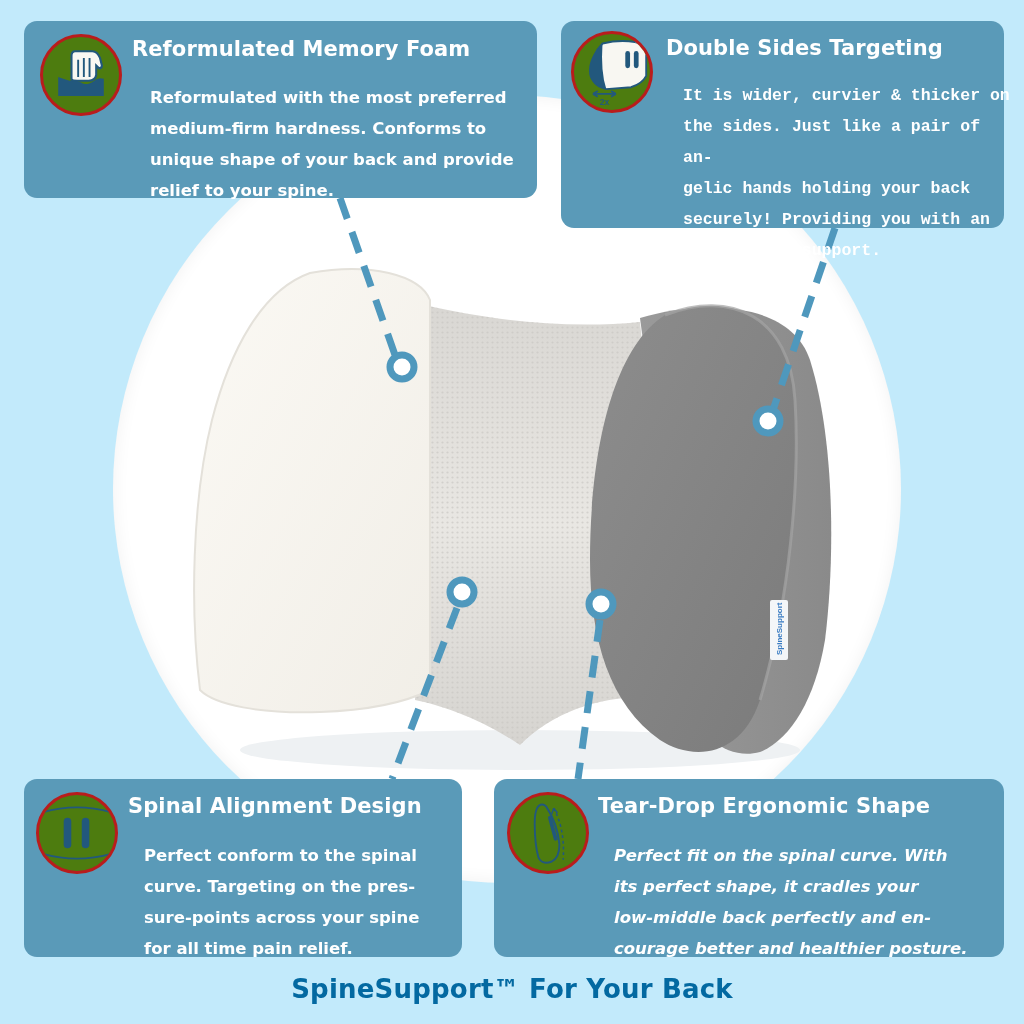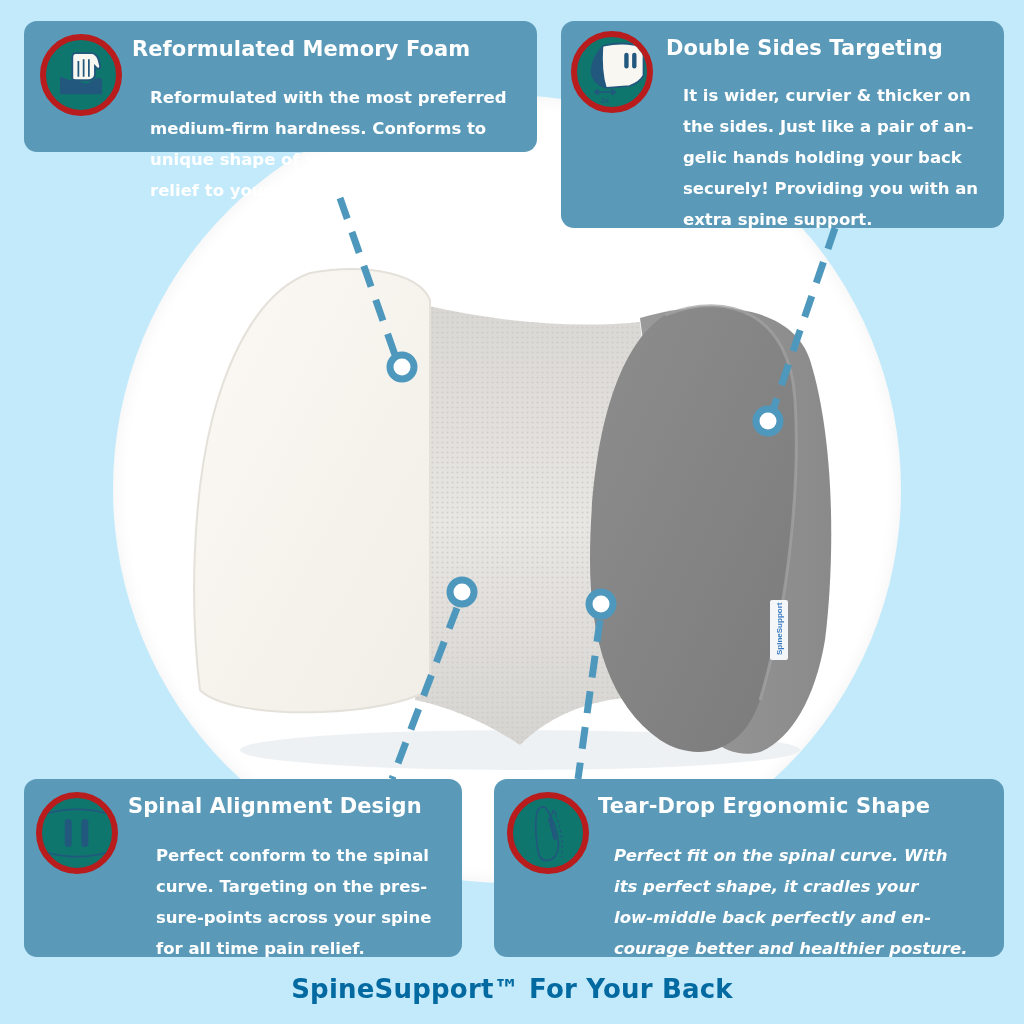"Reformulated Memory Foam" #card-tl { height: 131px -> 177px }
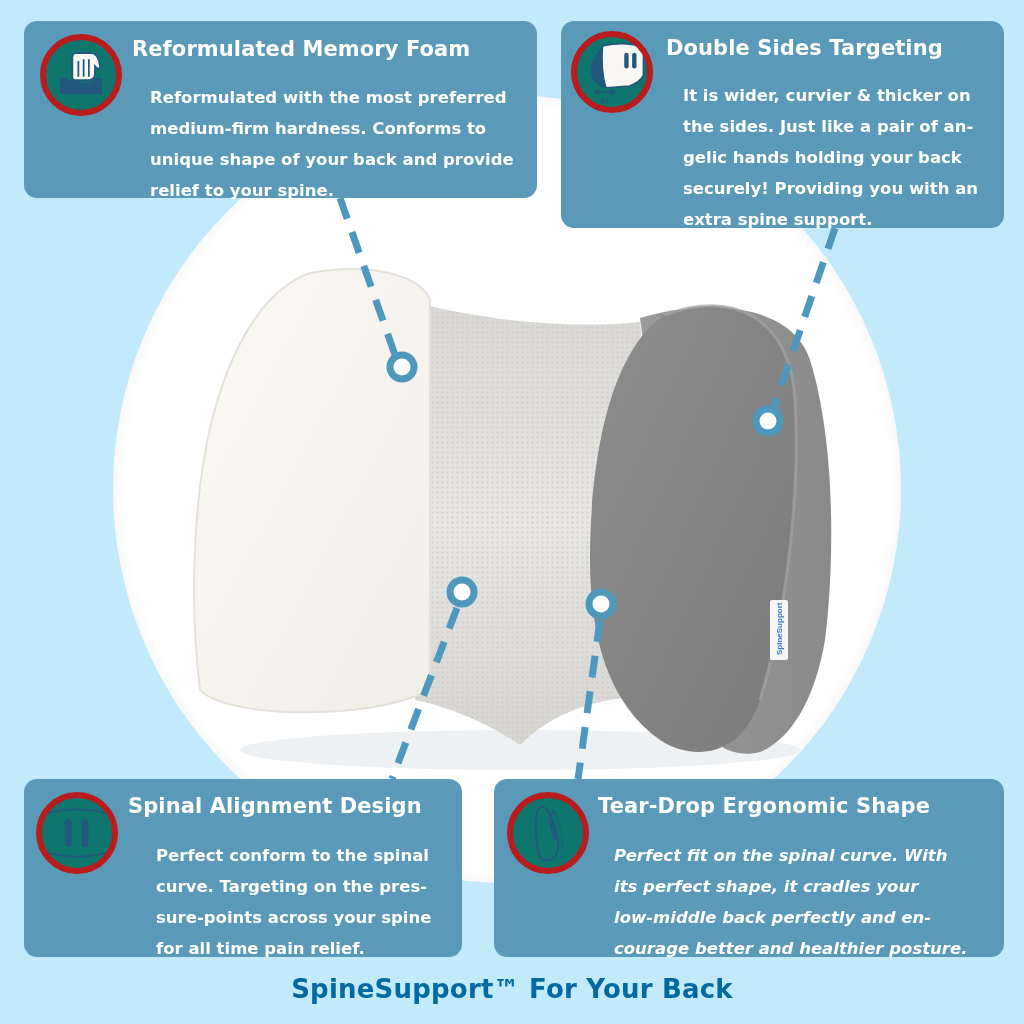"2x" .card .badge { background: #0f766e -> #4d7c0f; border: 6px solid #b91c1c -> 3px solid #b91c1c }
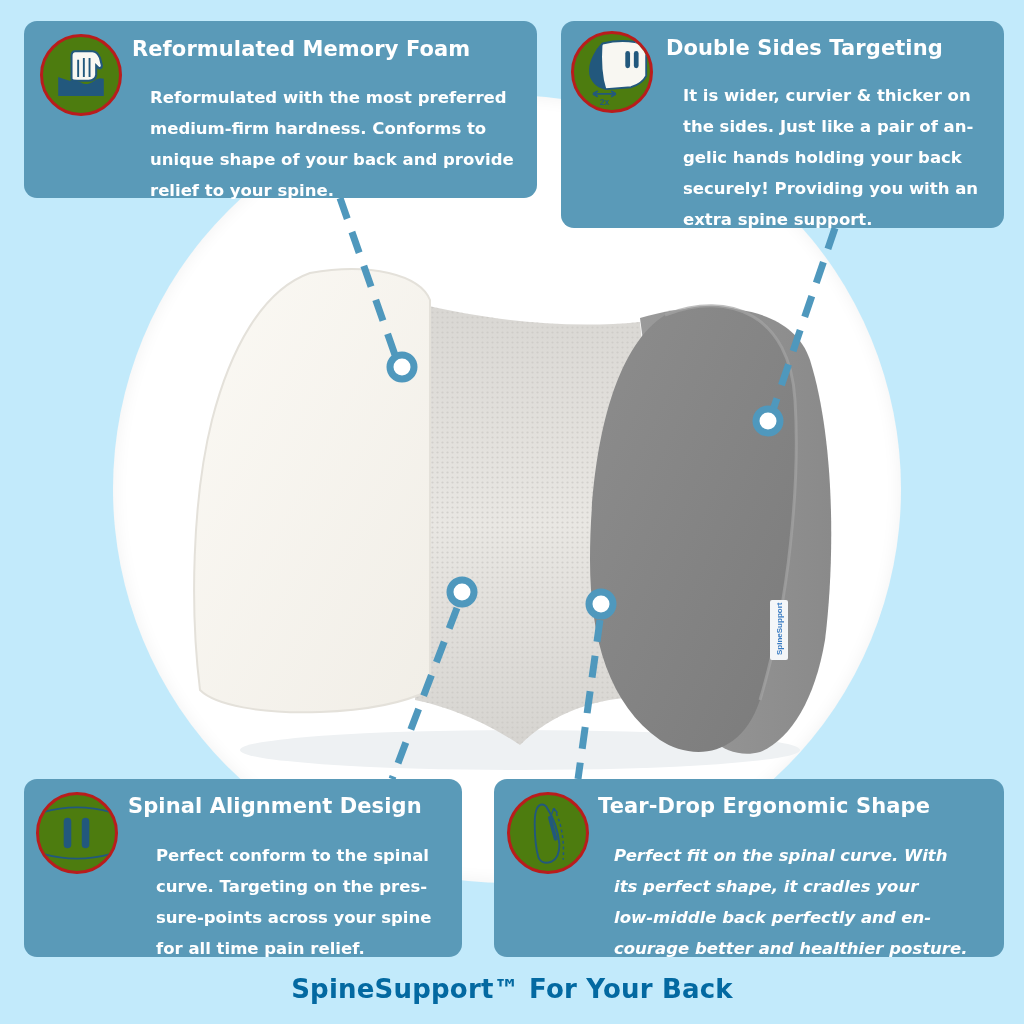"It is wider, curvier &" #card-tr p { font-family: none -> Liberation Mono, monospace }
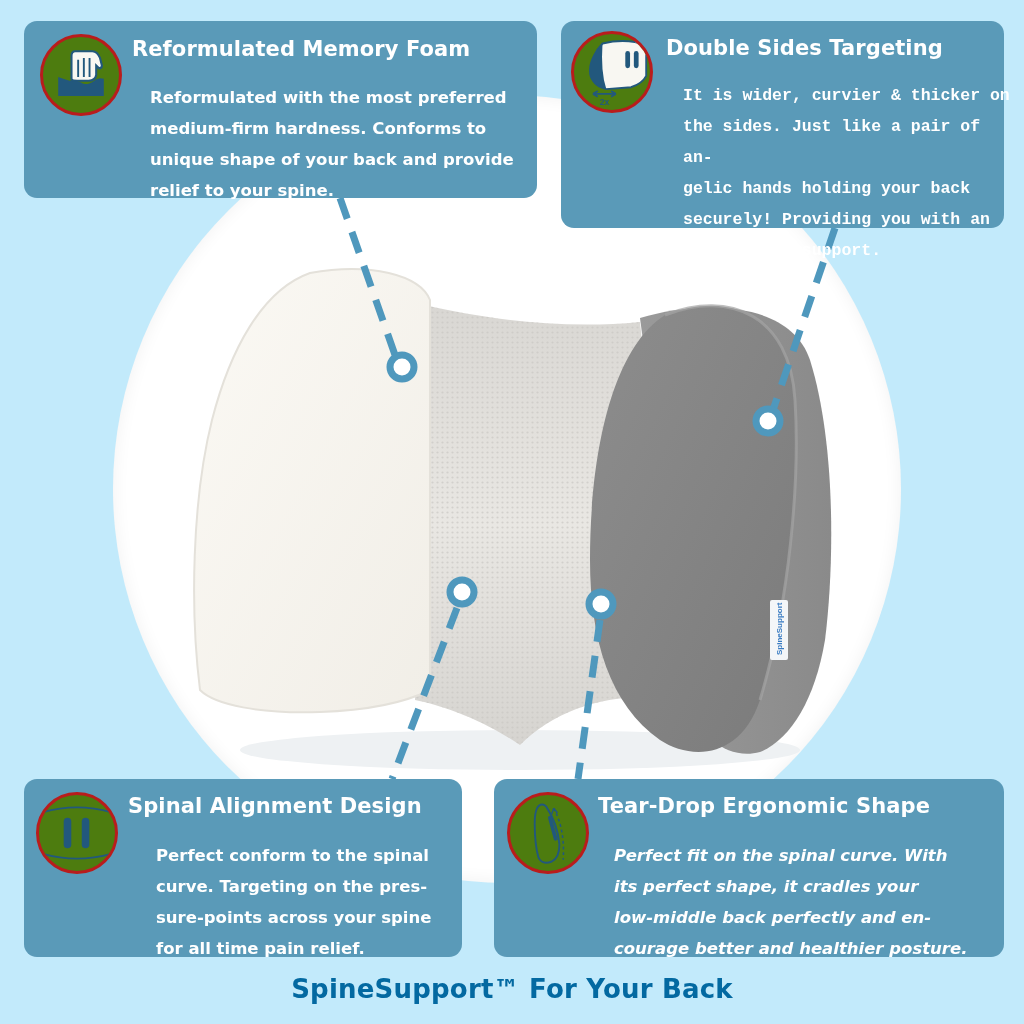"Perfect conform to the spinal" #card-bl p { left: 116px -> 104px }
